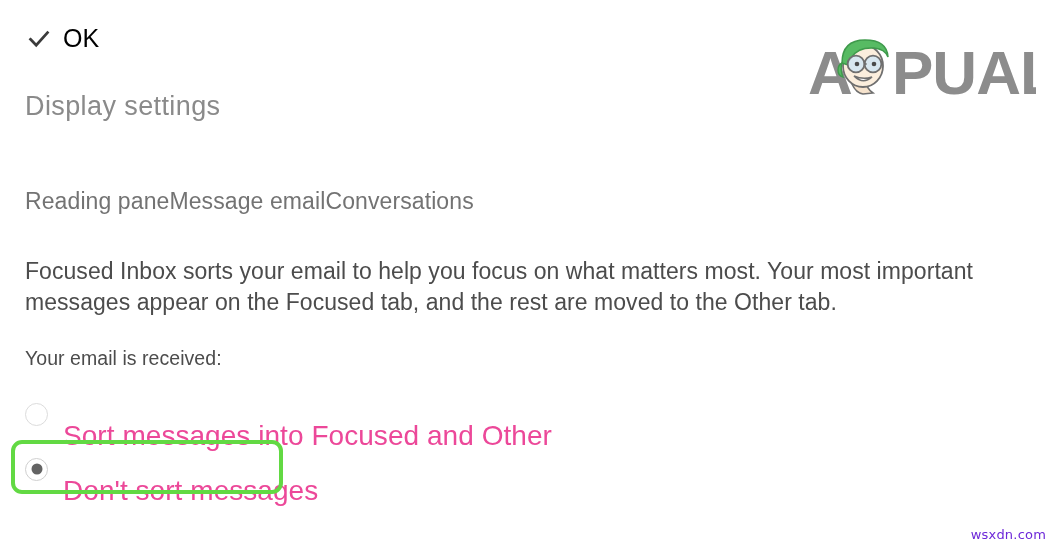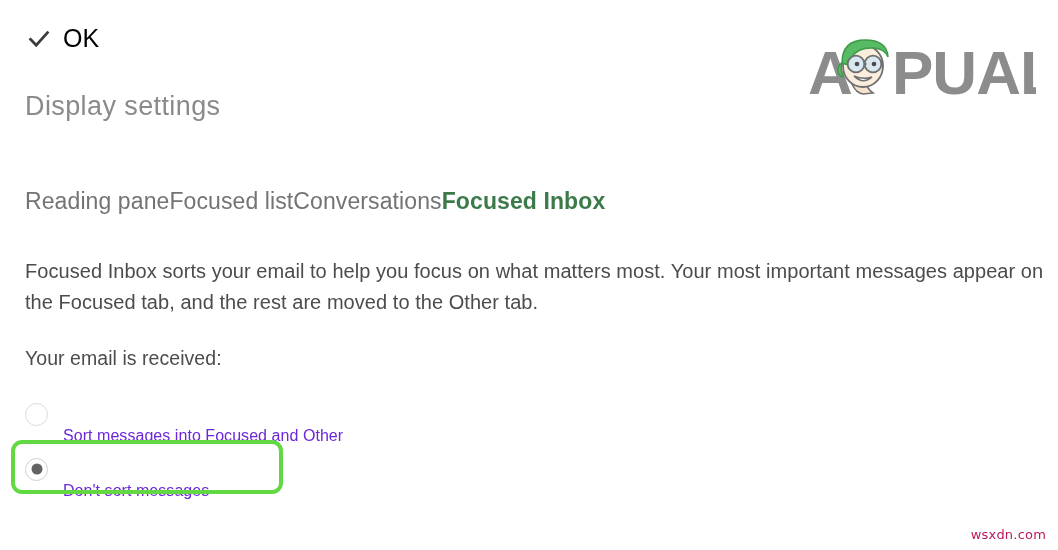"Focused list" div.tab-item { text: Focused list -> Message email }
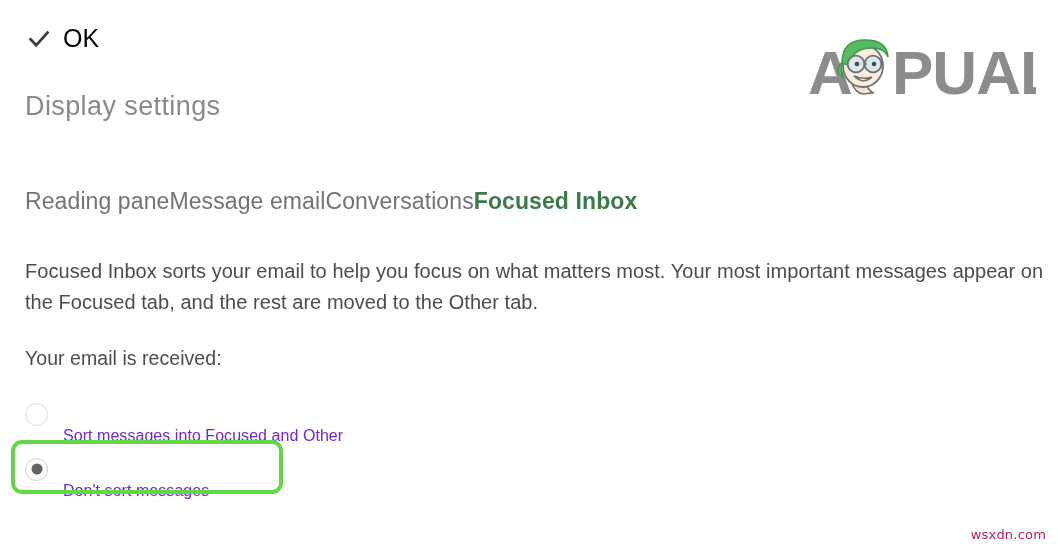"Focused Inbox" div.tab-item { html: <div>Focused Inbox</div> -> none }
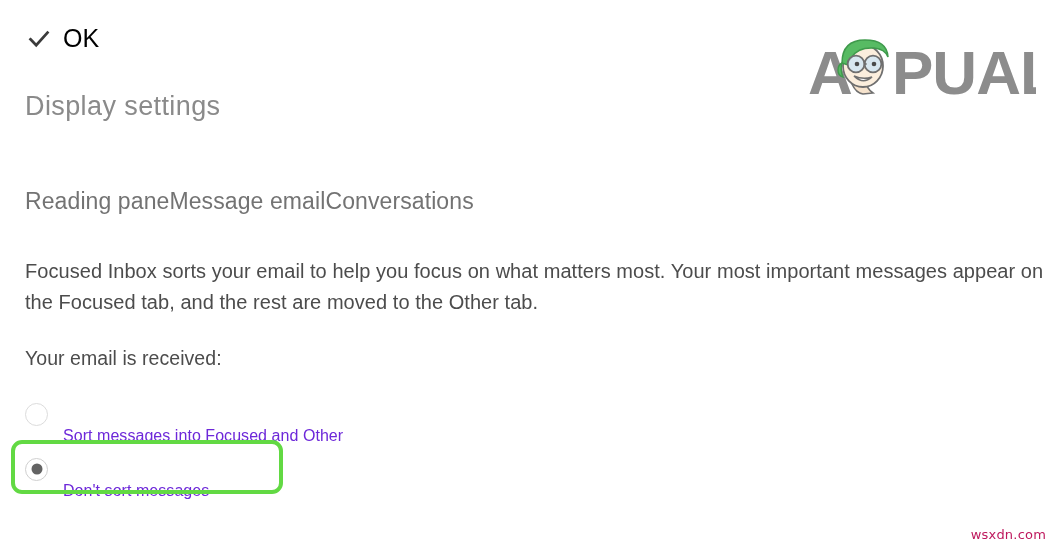"Focused Inbox sorts your email" #description { font-size: 20px -> 23px }
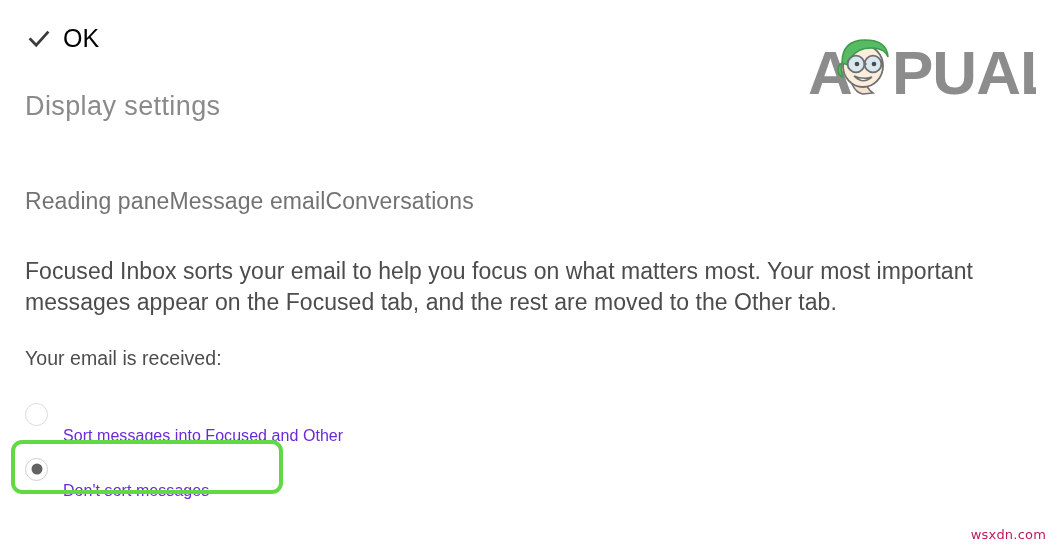"Sort messages into Focused and" .radio-label { color: #6d28d9 -> #ec4899; font-size: 16px -> 28px }
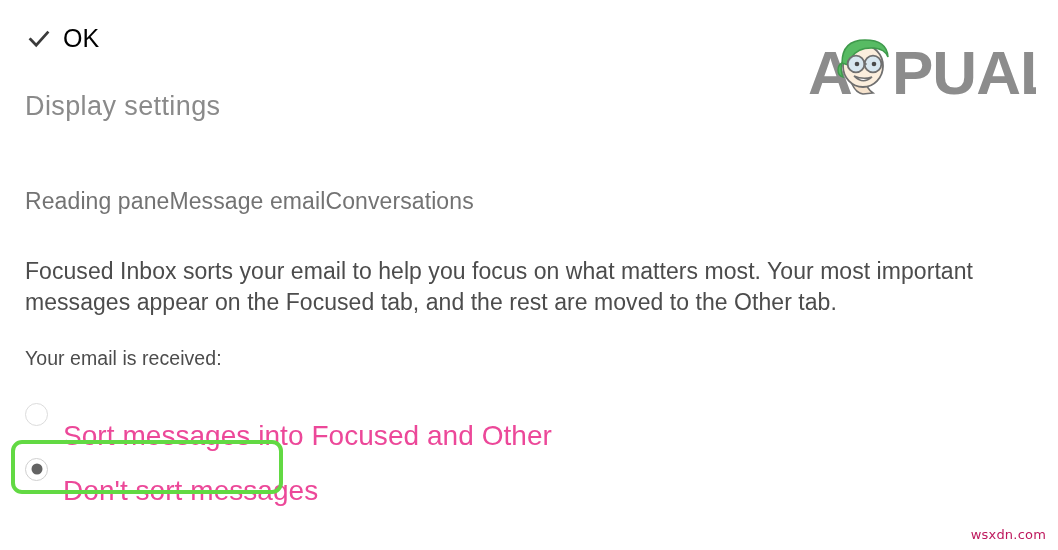"wsxdn.com" #watermark { color: #be185d -> #6d28d9 }
